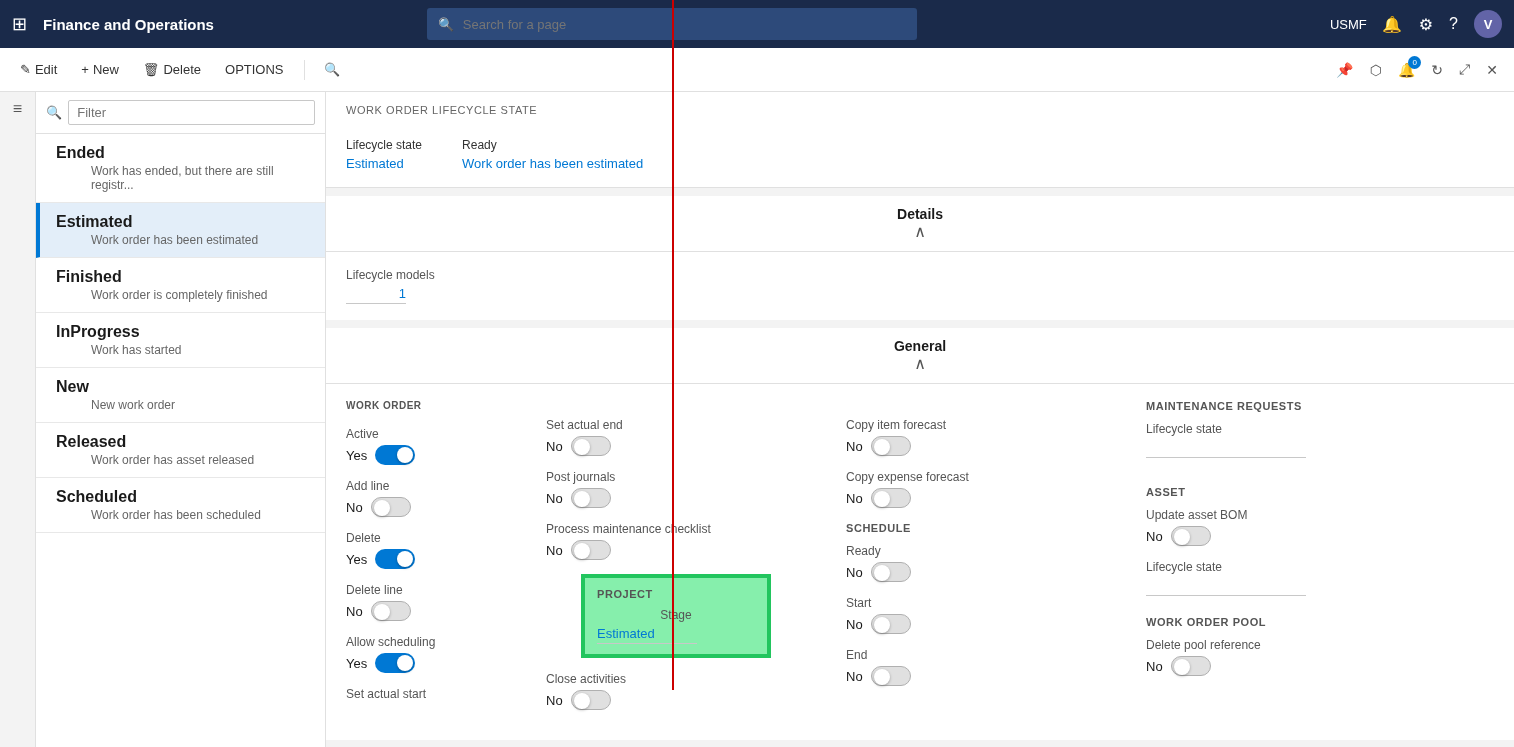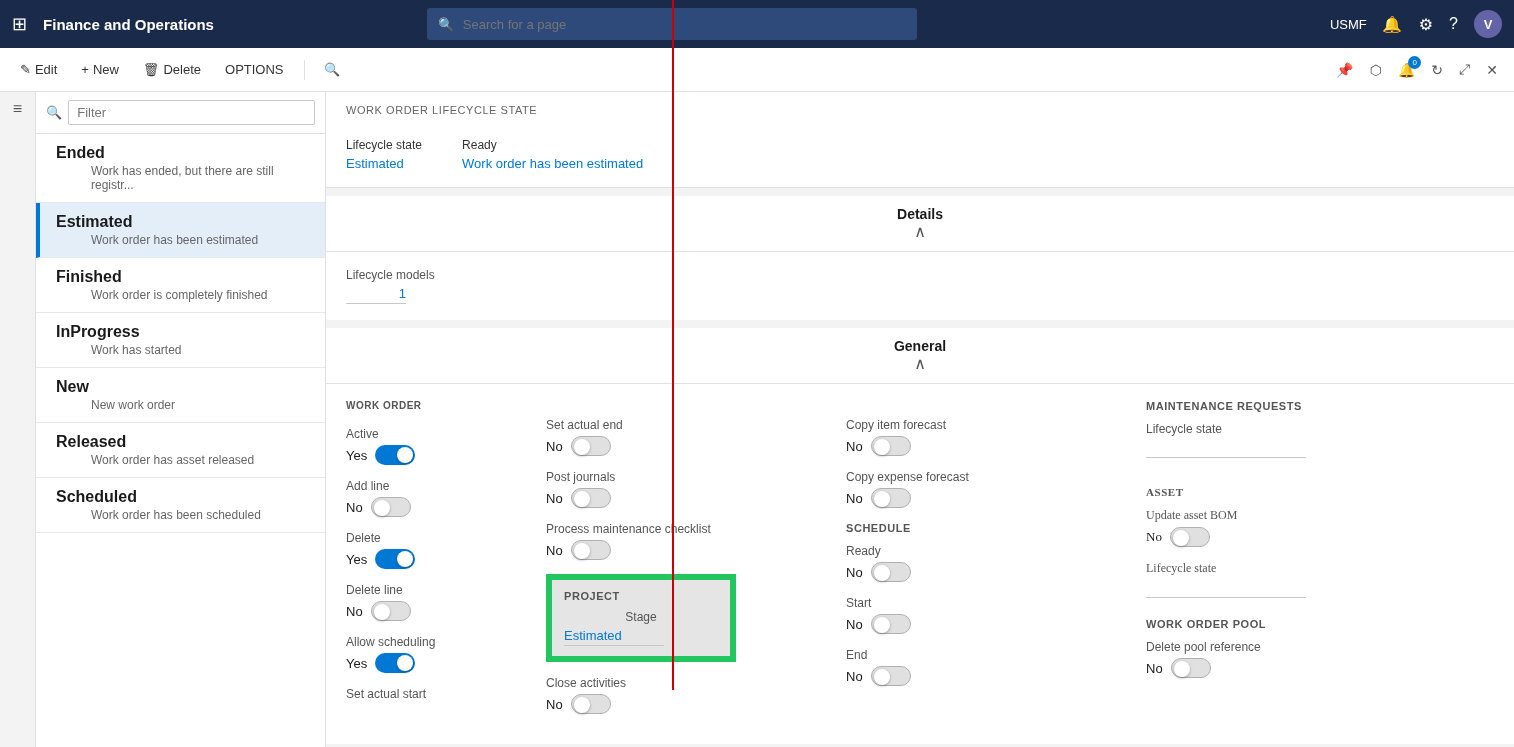"ASSET" div.sub-section { font-family: Liberation Serif, serif -> none }
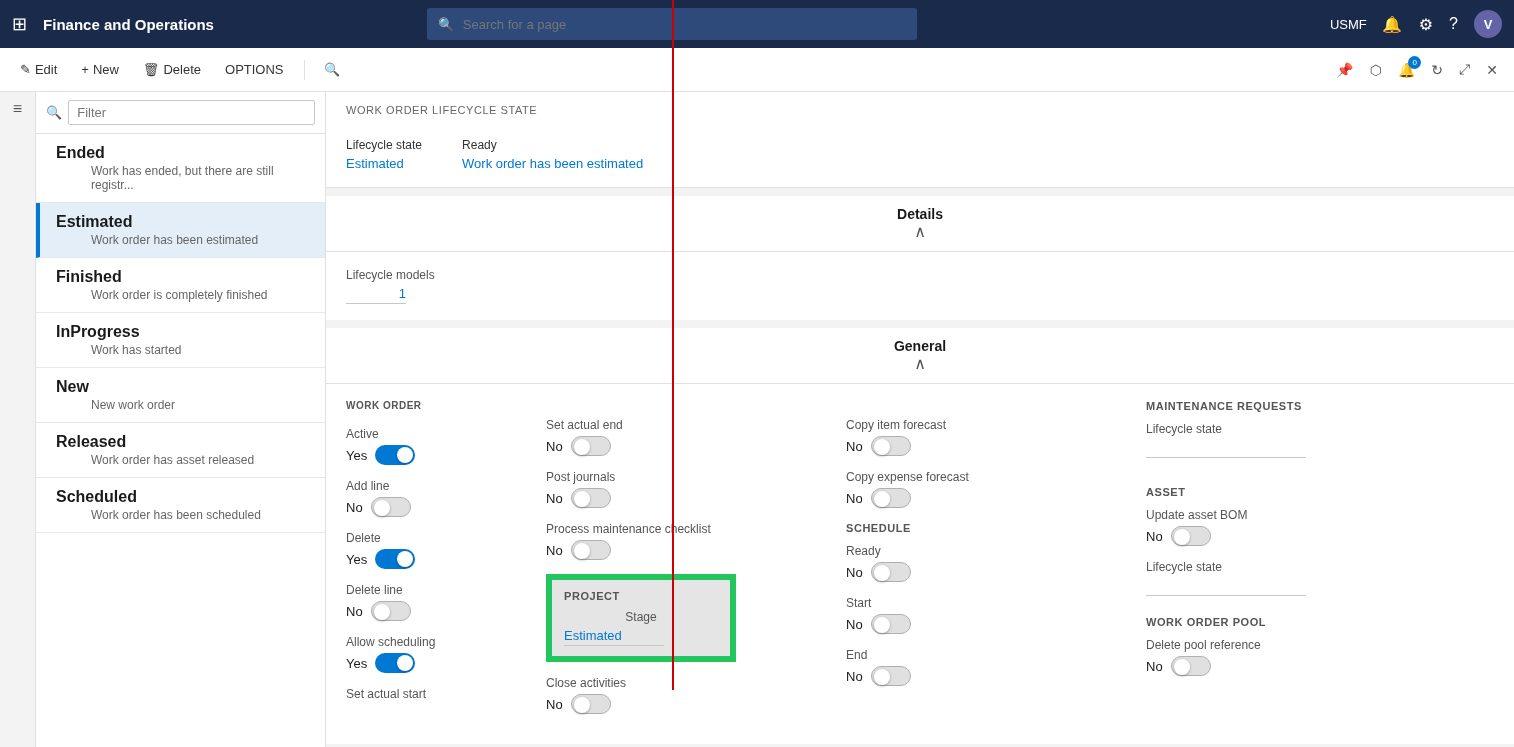"PROJECT" .project-box { background: #e5e5e5 -> #86efac; border: 6px solid #22c55e -> 4px solid #22c55e; margin-left: none -> 35px }
